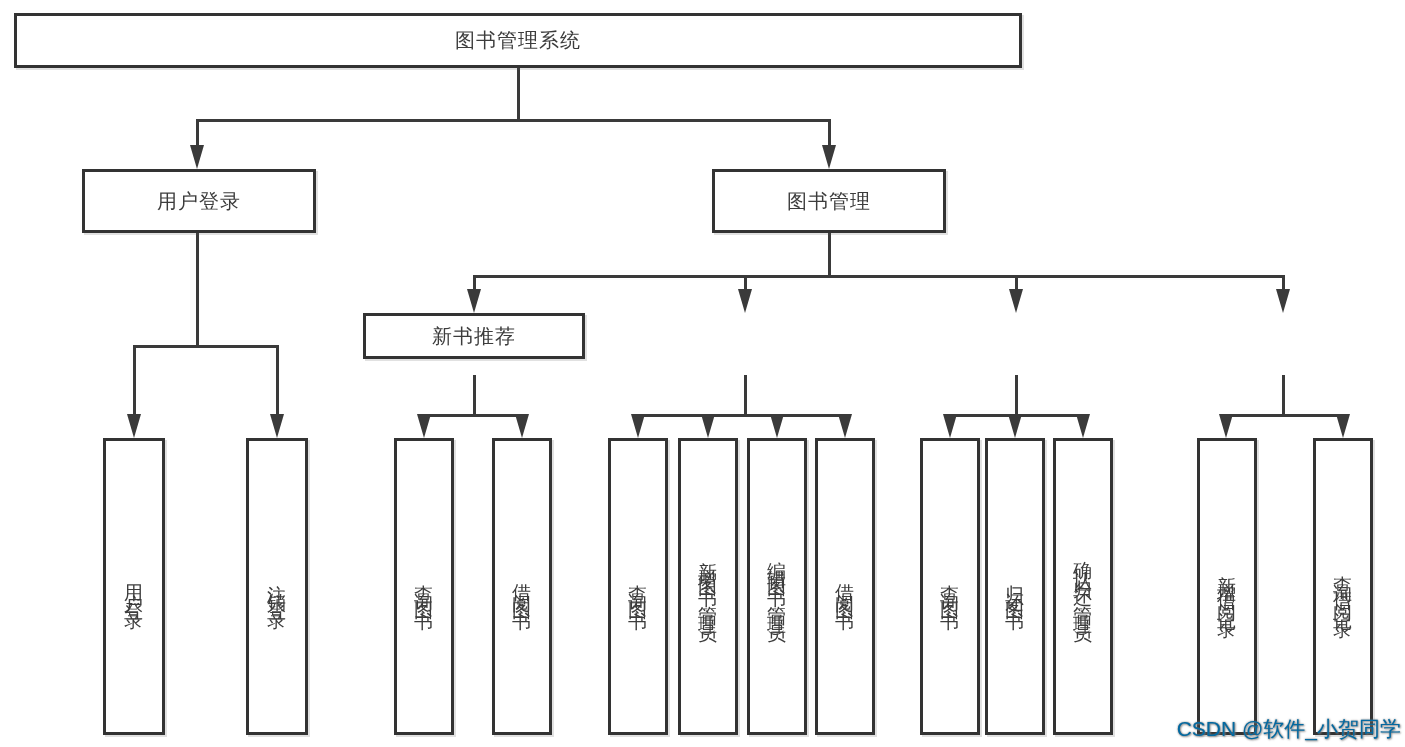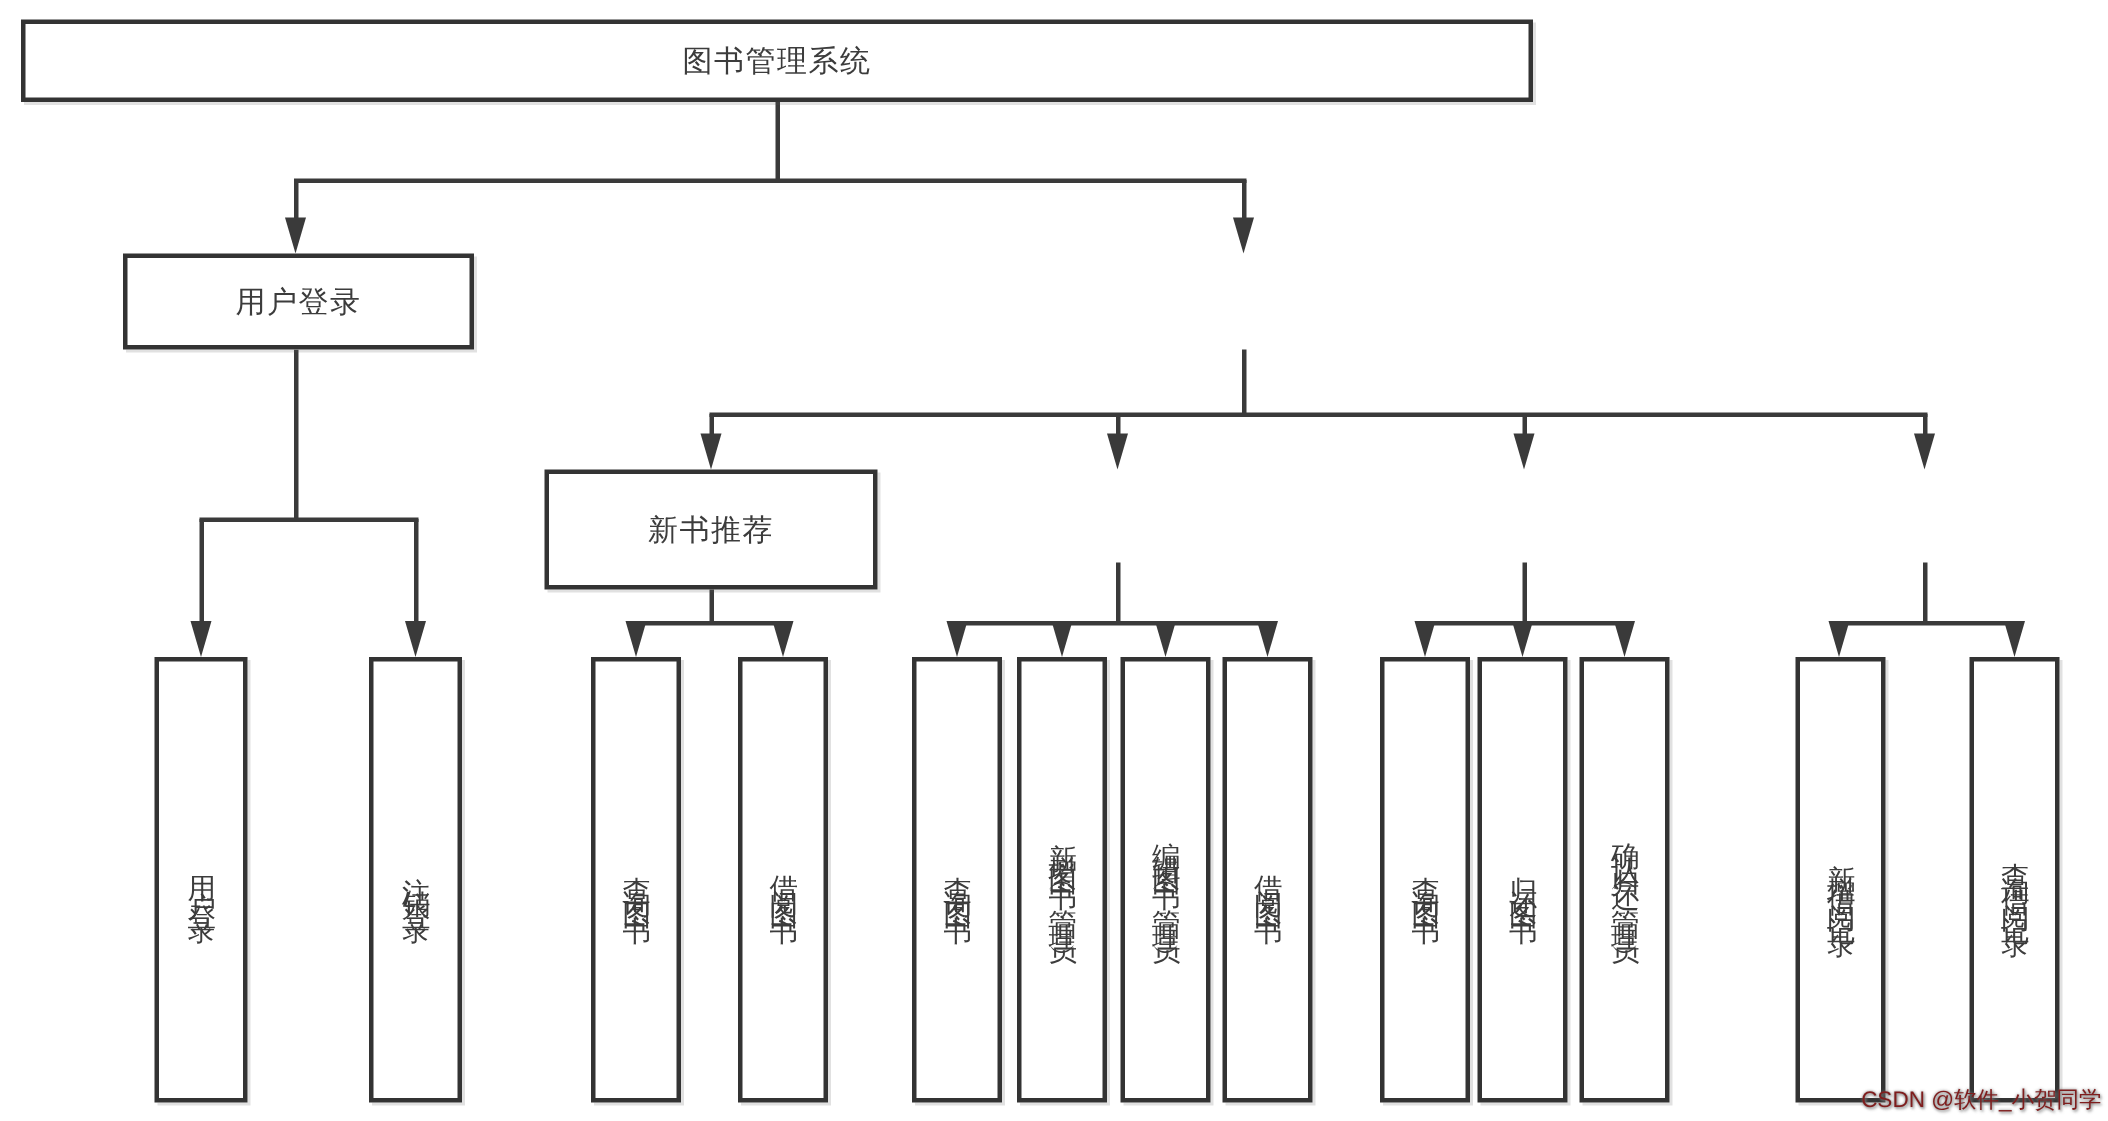"图书管理" div.node { html: none -> <div>图书管理</div> }
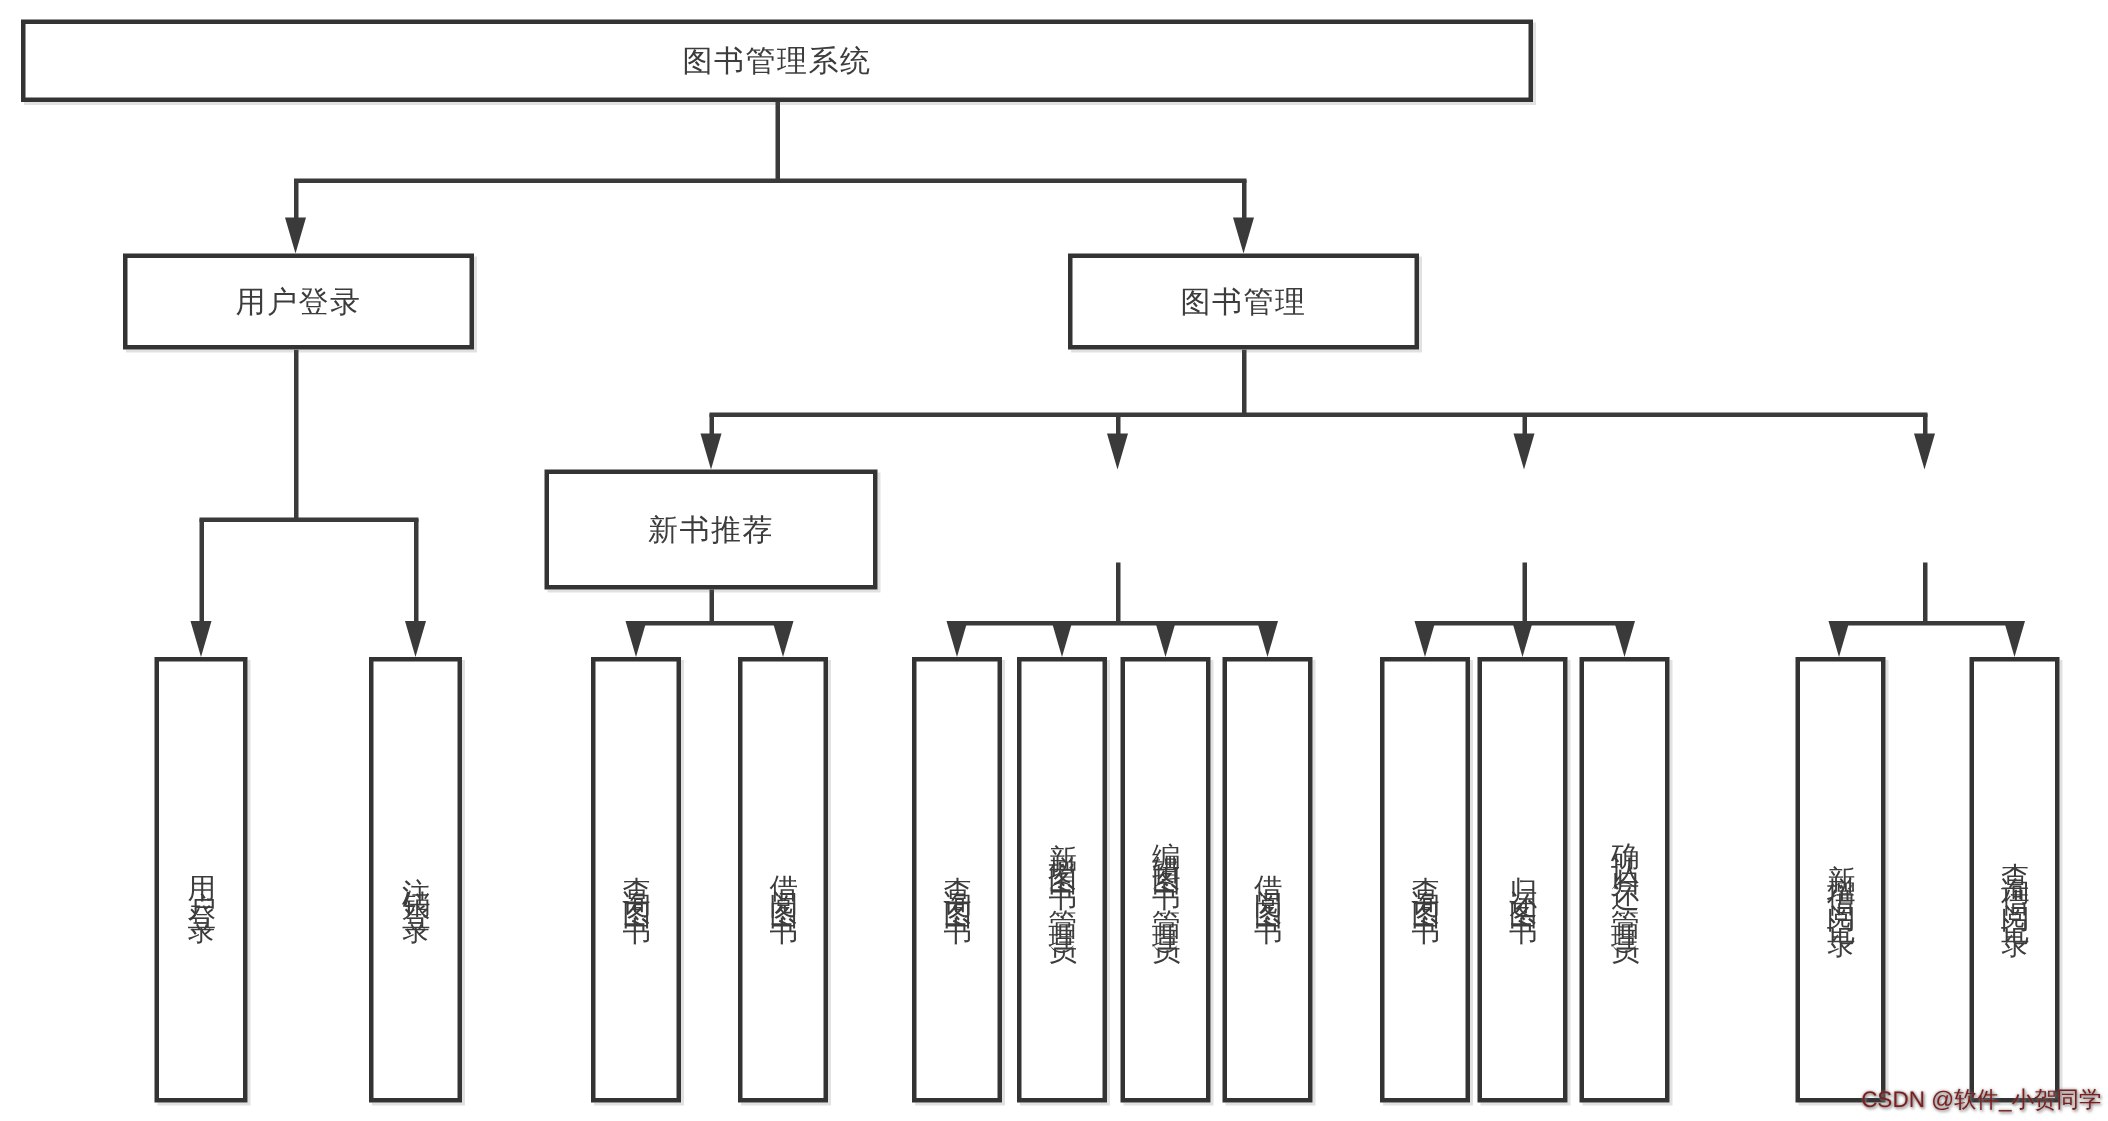"新书推荐" .lv3 { height: 80px -> 46px }
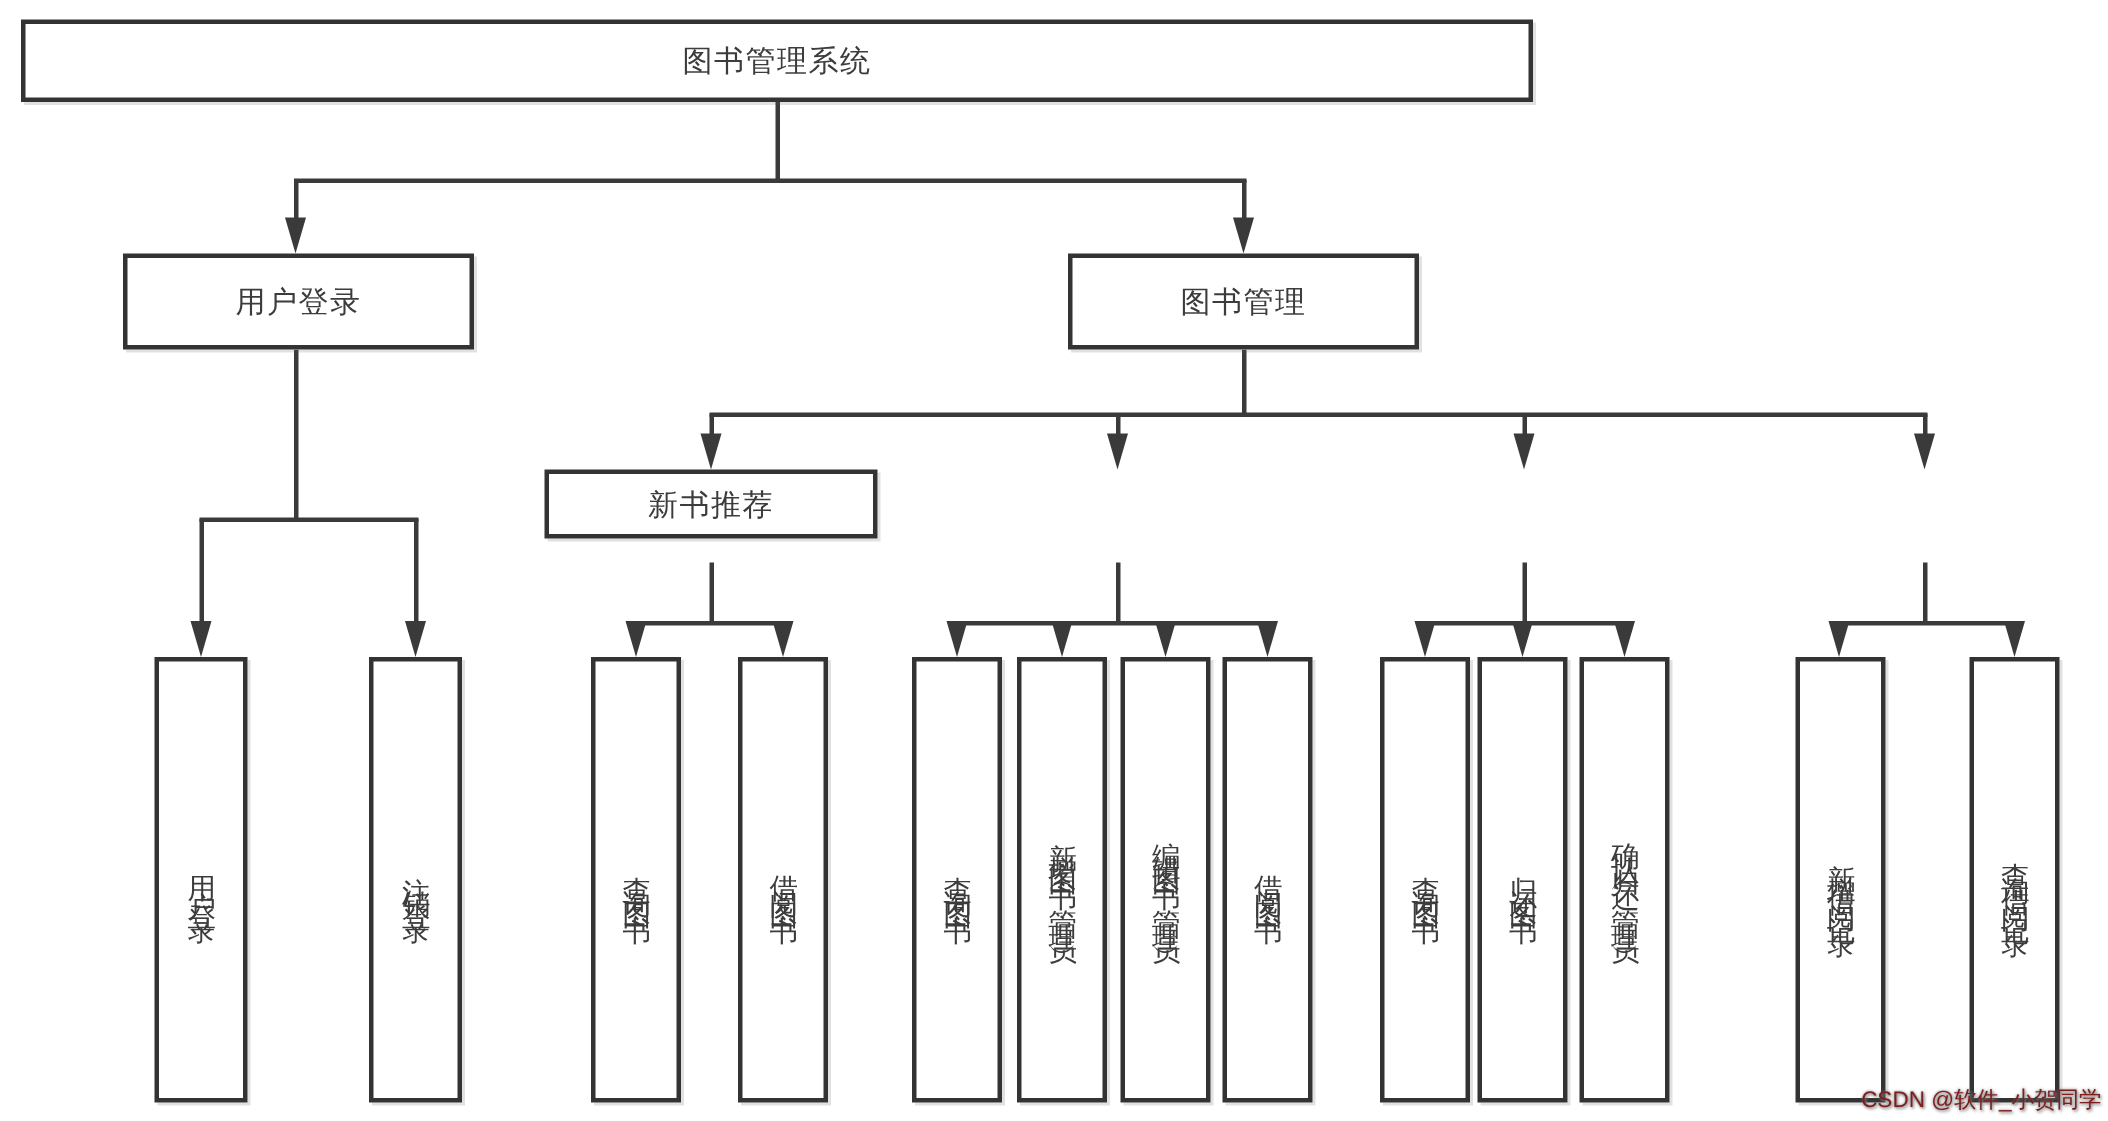"CSDN @软件_小贺同学" .watermark { color: #7f1d1d -> #0369a1; font-size: 15px -> 21px }
